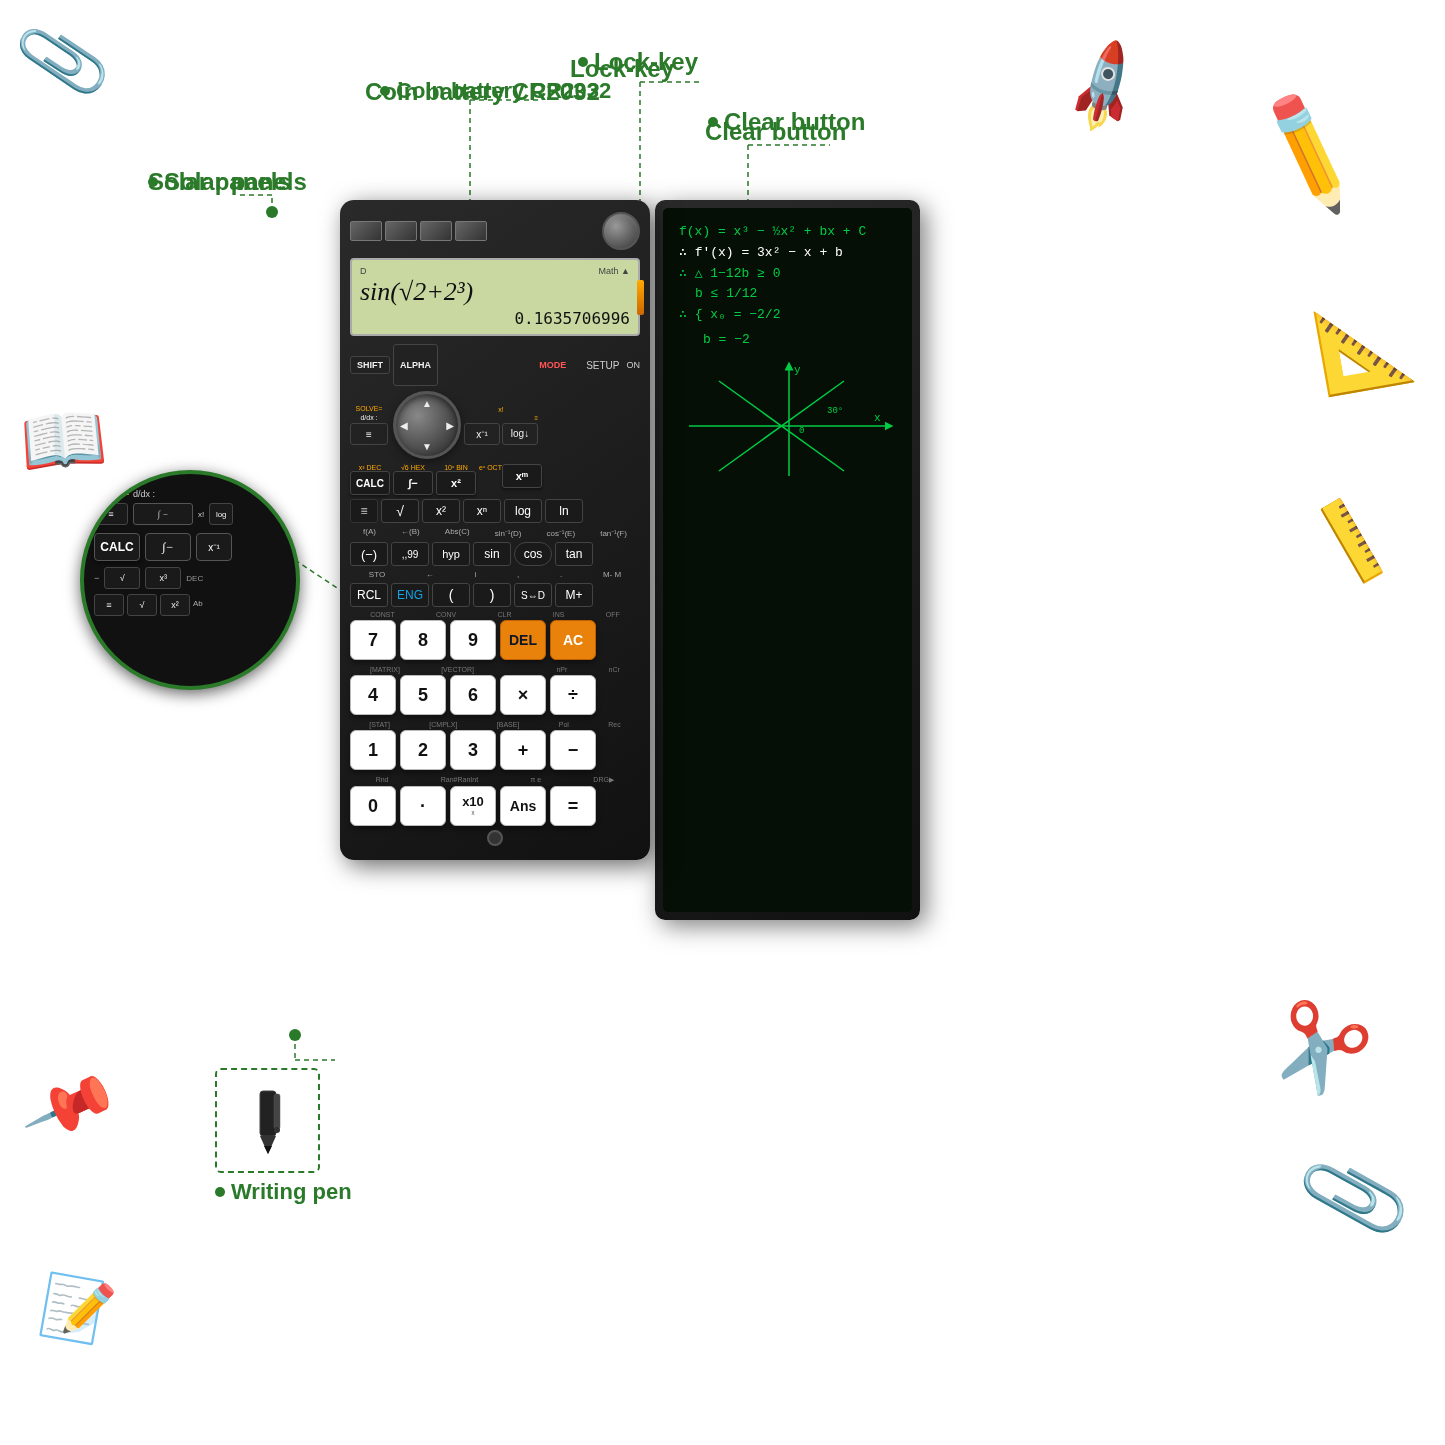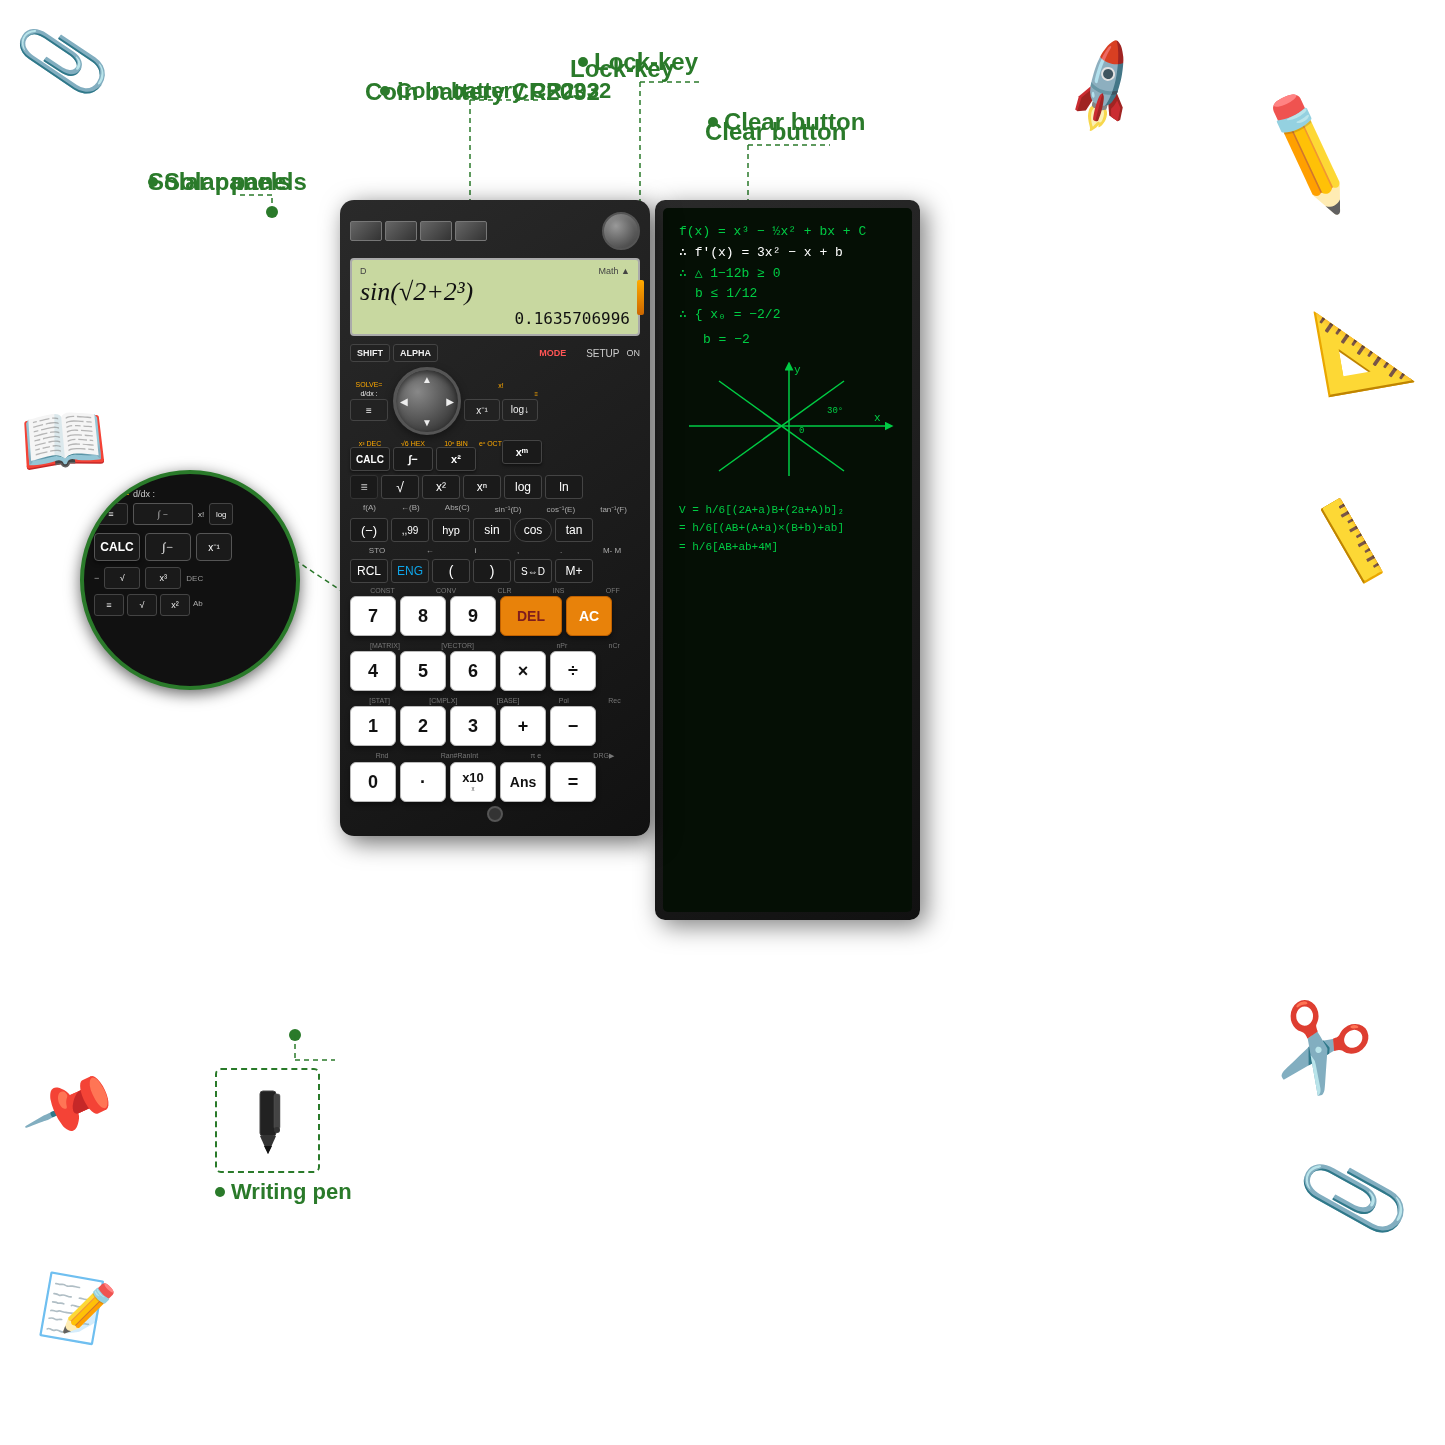"ALPHA" div { padding: 3px 6px -> 15px 6px }
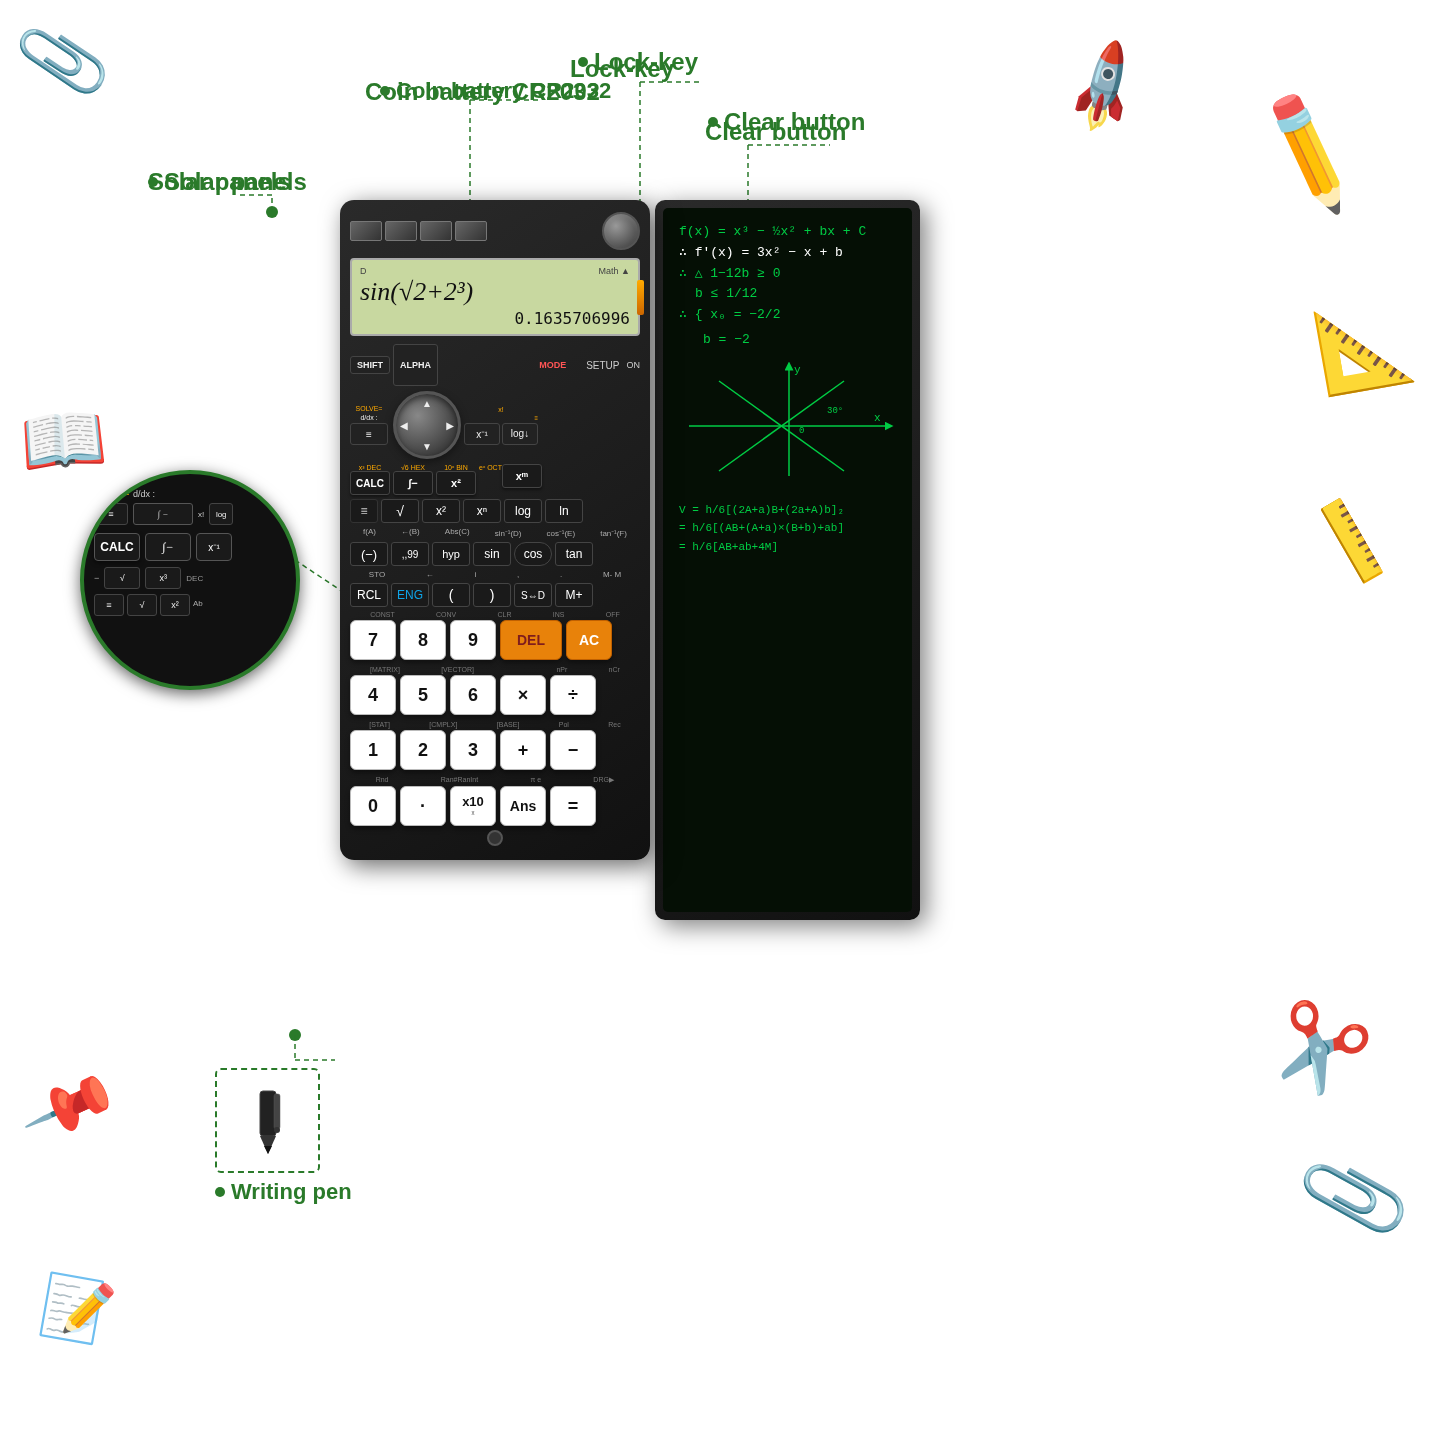"V = h/6[(2A+a)B+(2a+A)b]₂" div { html: <div> <div>V = h/6[(2A+a)B+(2a+A)b]₂</div> <div>= h/6[(AB+(A+a)×(B+b)+ab]</div> <div>= h/6[AB+ab+4M]</div> </div> -> none }
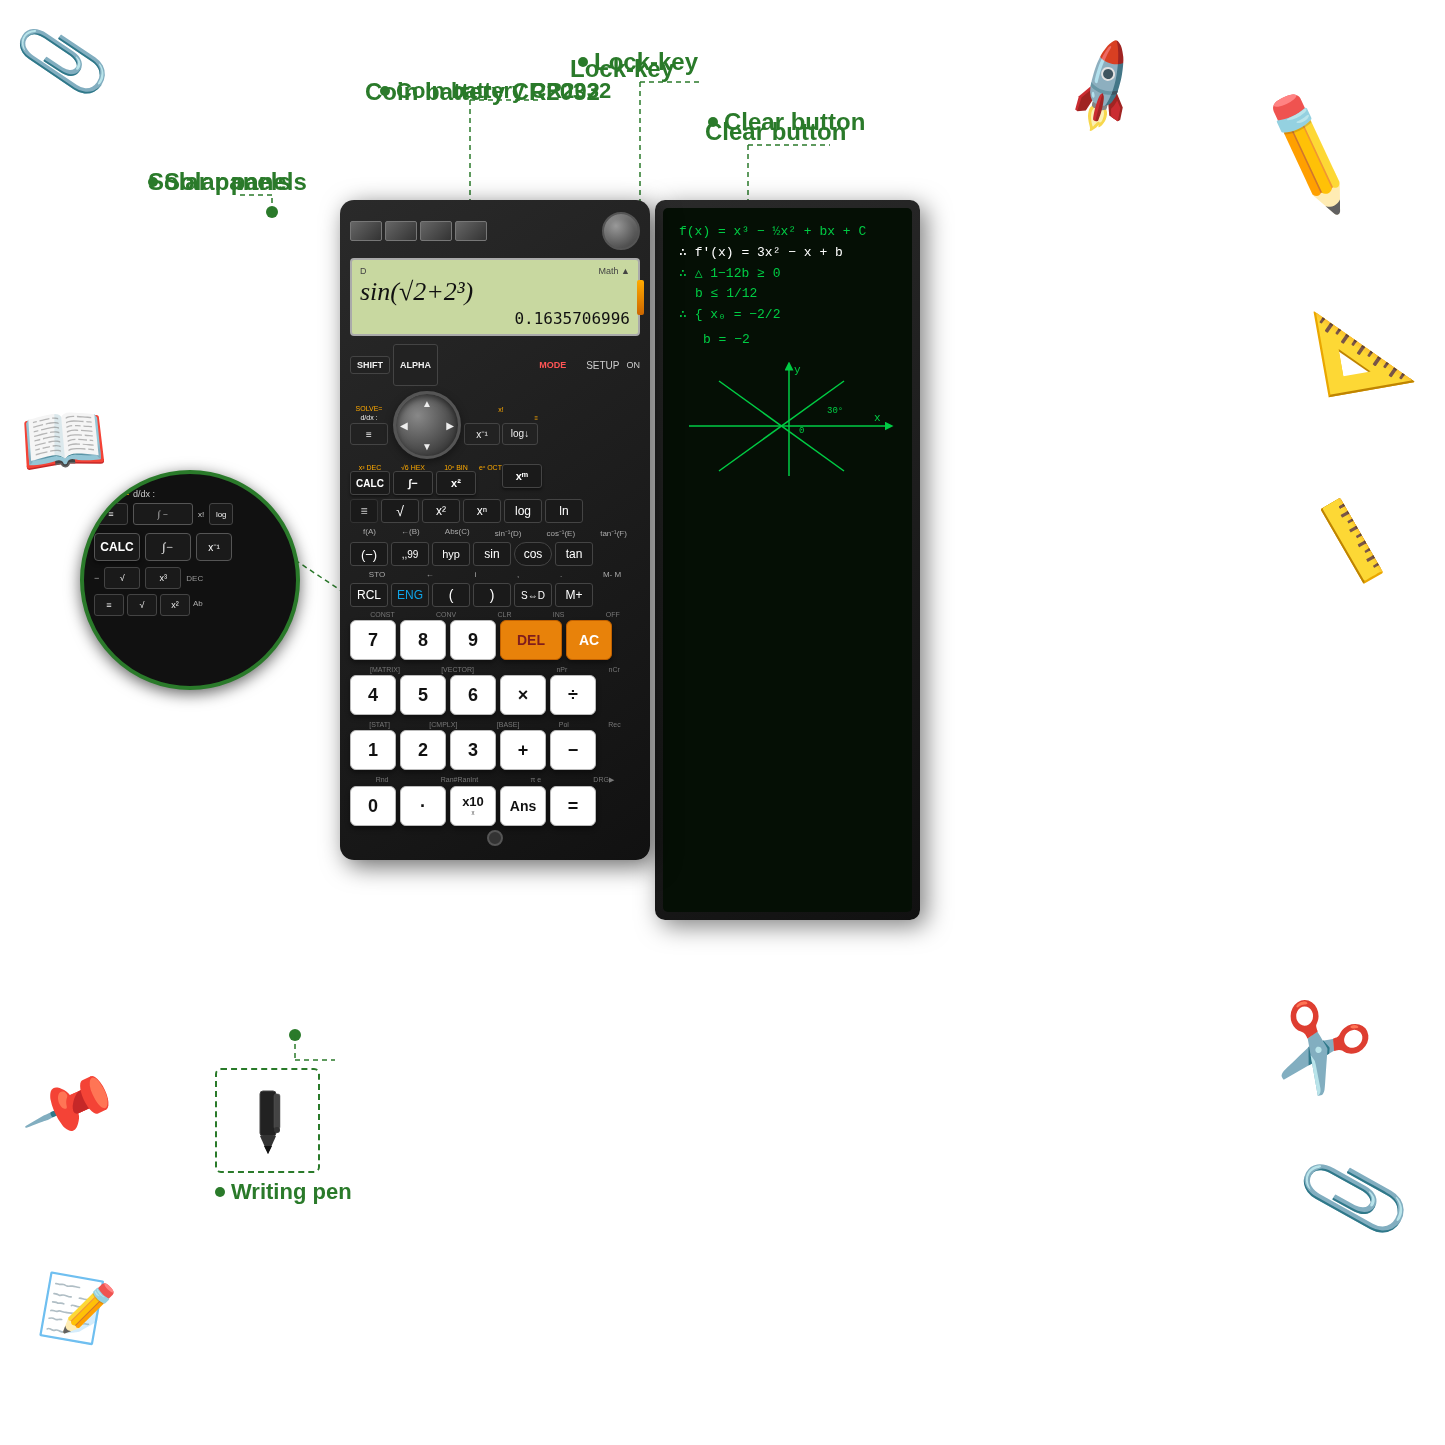"DEL" div { color: #7f1d1d -> #0f172a; width: 62px -> 46px }
